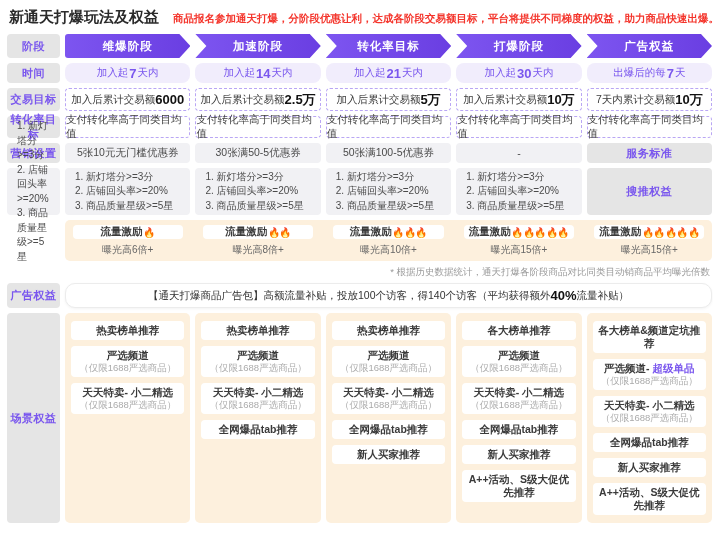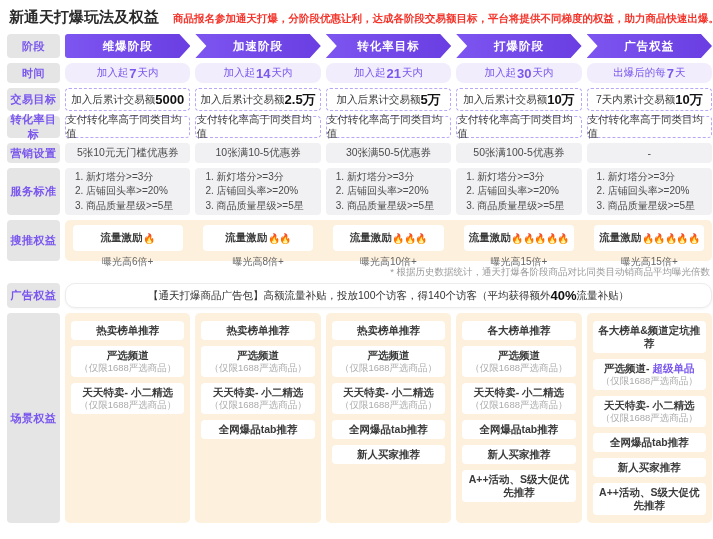"5000" span.num { text: 5000 -> 6000 }
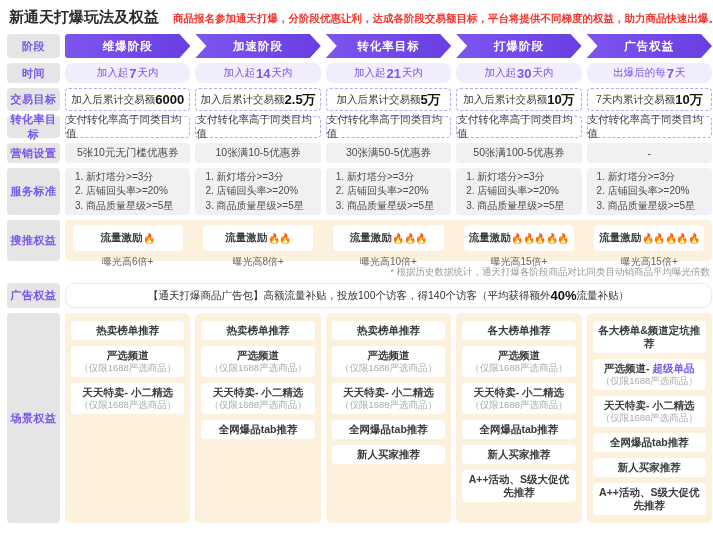"10张满10-5优惠券" div.gray-cell { html: <div>10张满10-5优惠券</div> -> none }
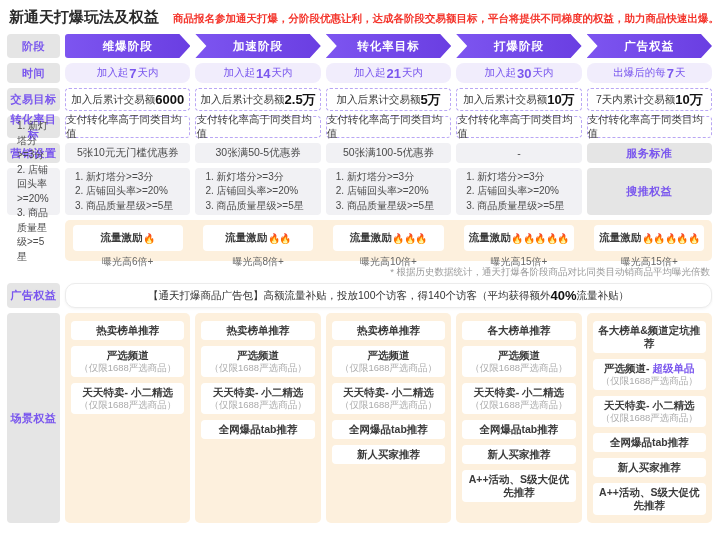"流量激励" .search-pill { height: 26px -> 14px }
